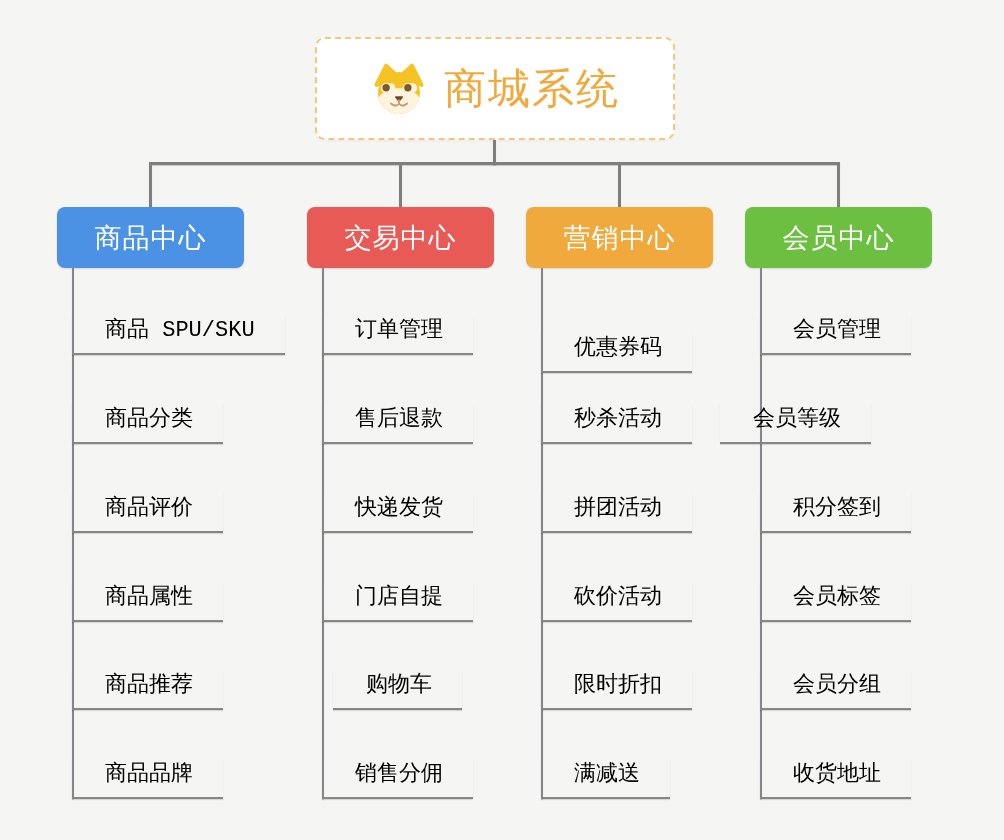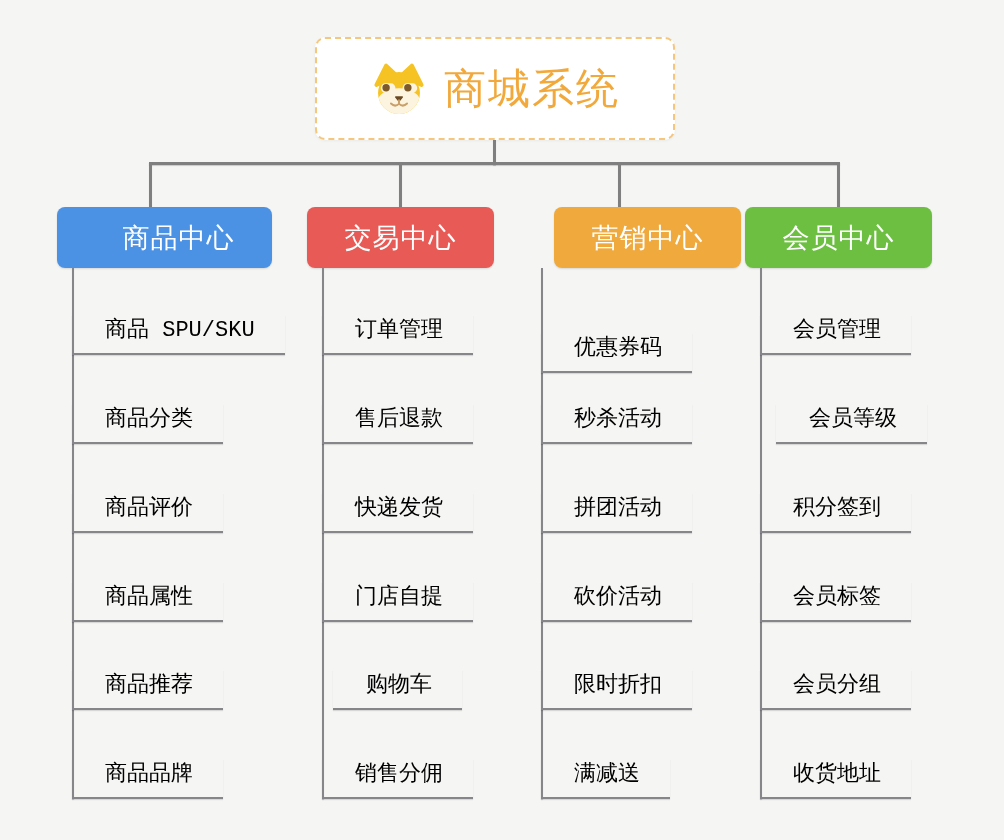"商品中心" div.branch-node { padding-left: 28px -> none }
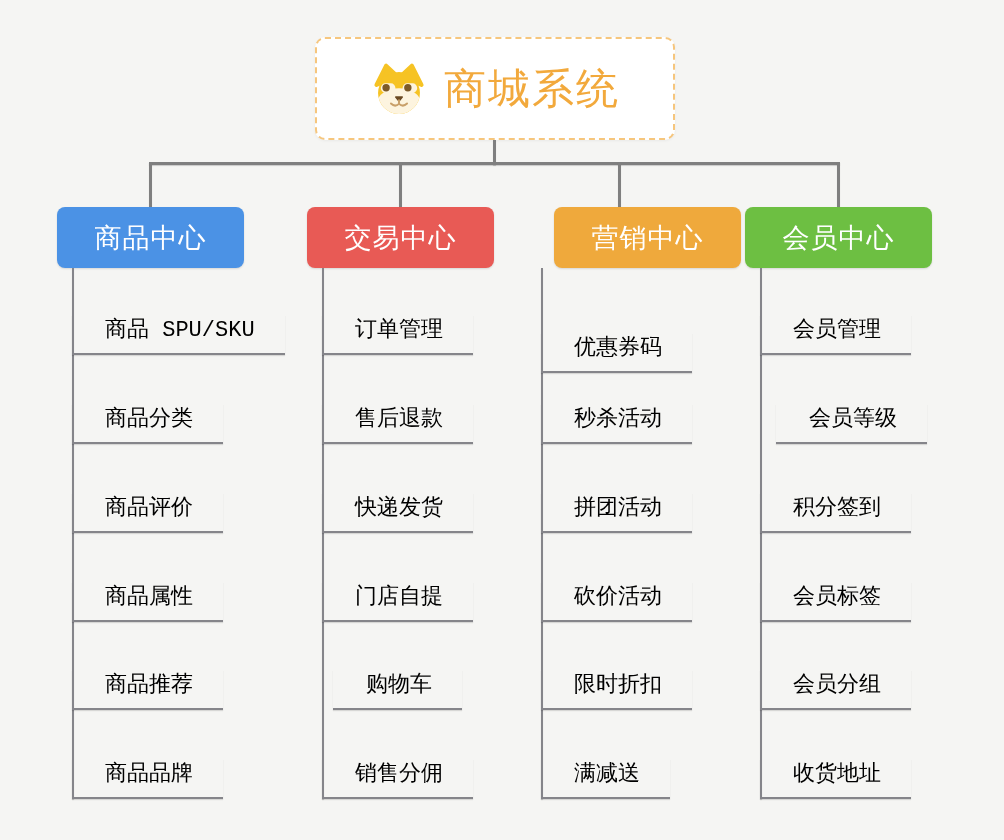"营销中心" div.branch-node { left: 554px -> 526px }
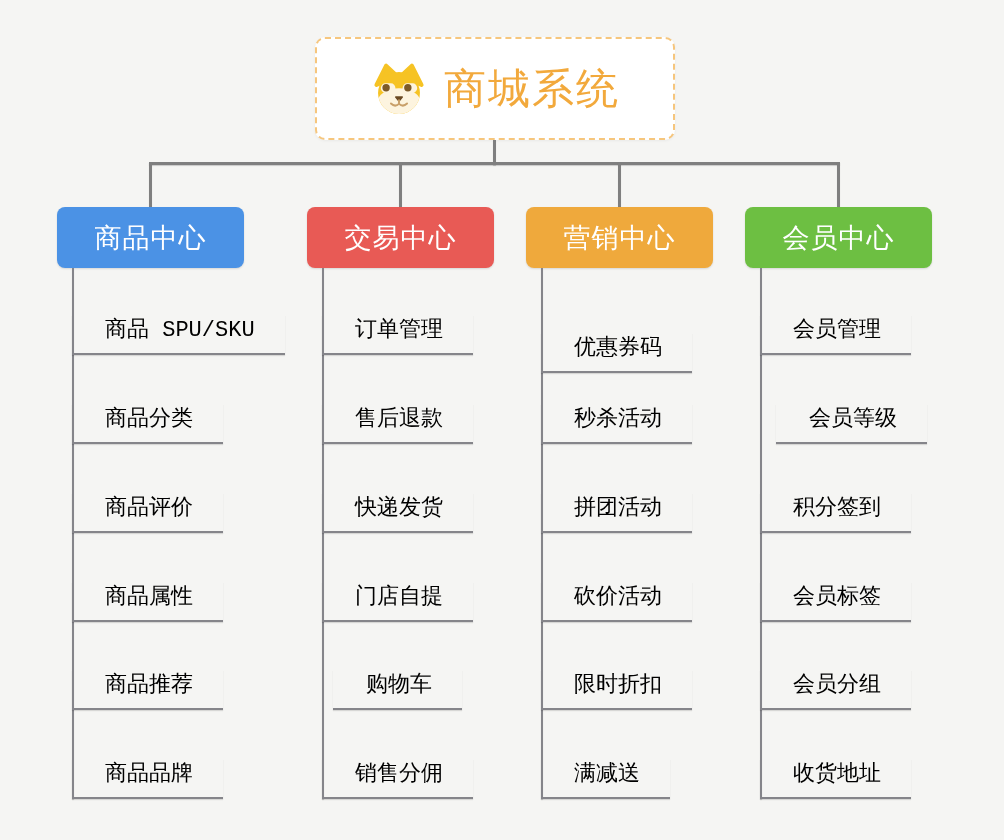"会员等级" div.leaf-node { left: 776px -> 720px }
